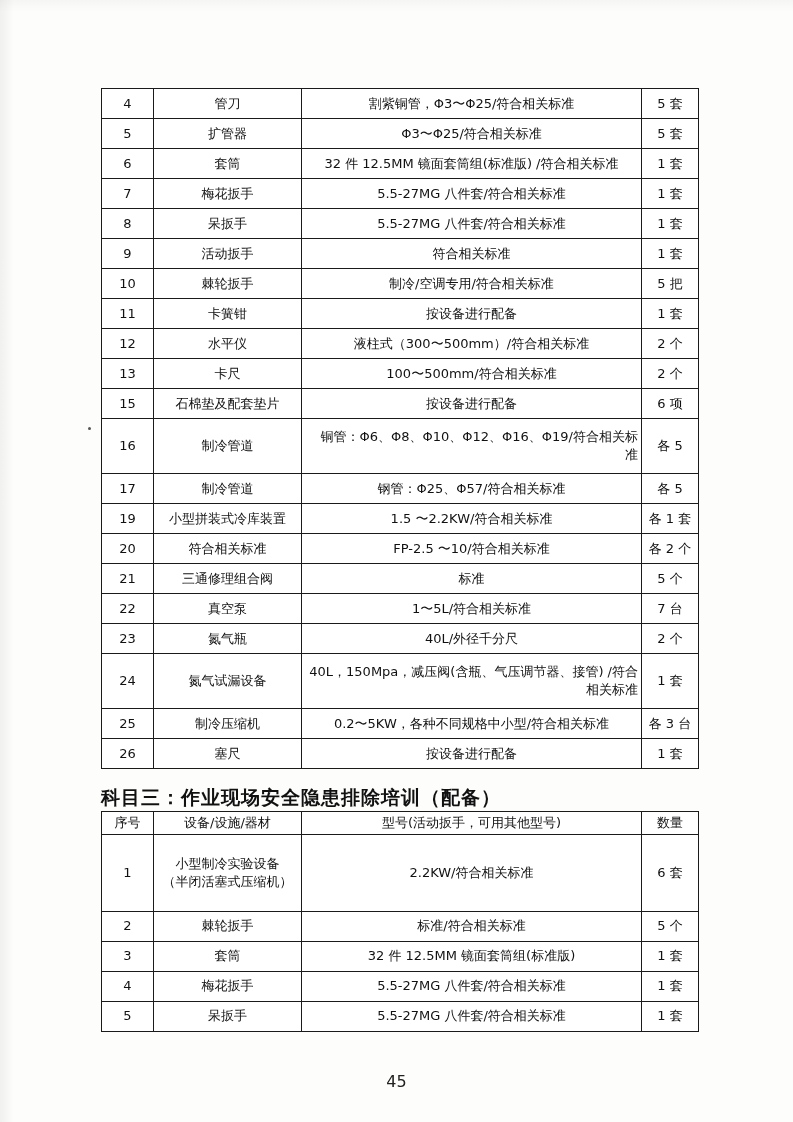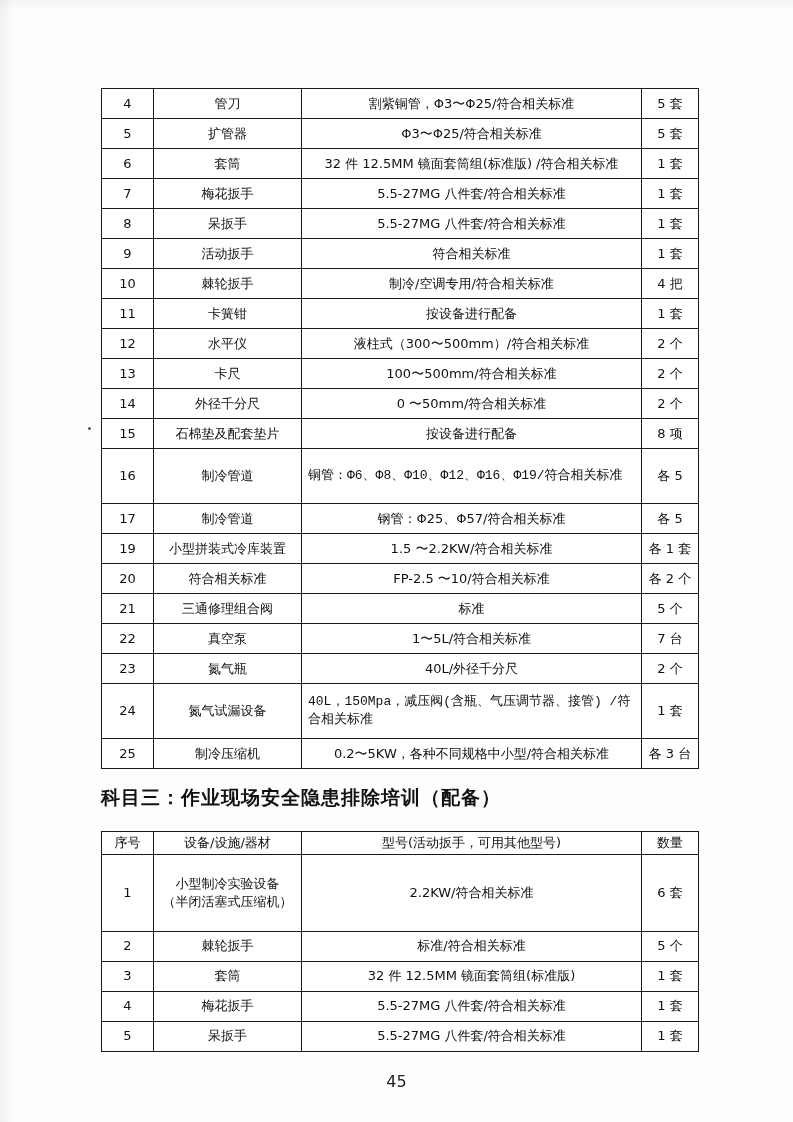"4 把" td { text: 4 -> 5 }
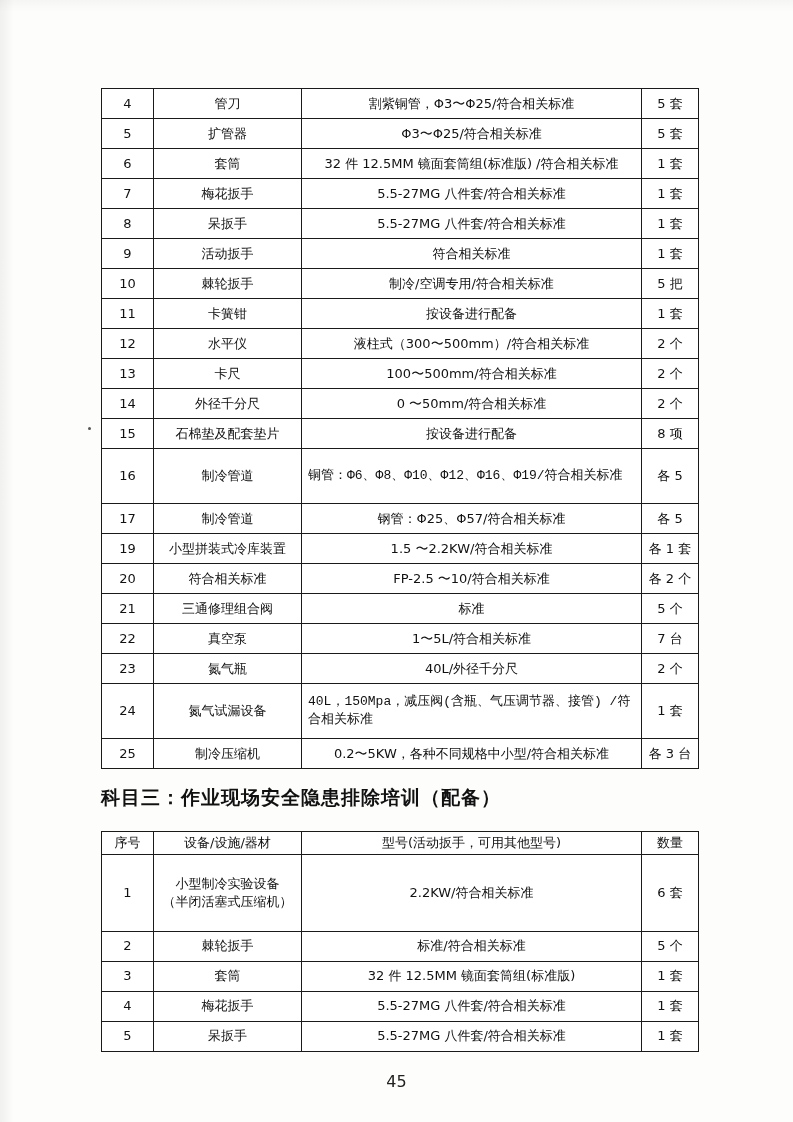"14" tr.row-h28 { html: <tr> <td>14</td> <td>外径千分尺</td> <td>0 〜50mm/符合相关标准</td> <td>2 个</td> </tr> -> none }
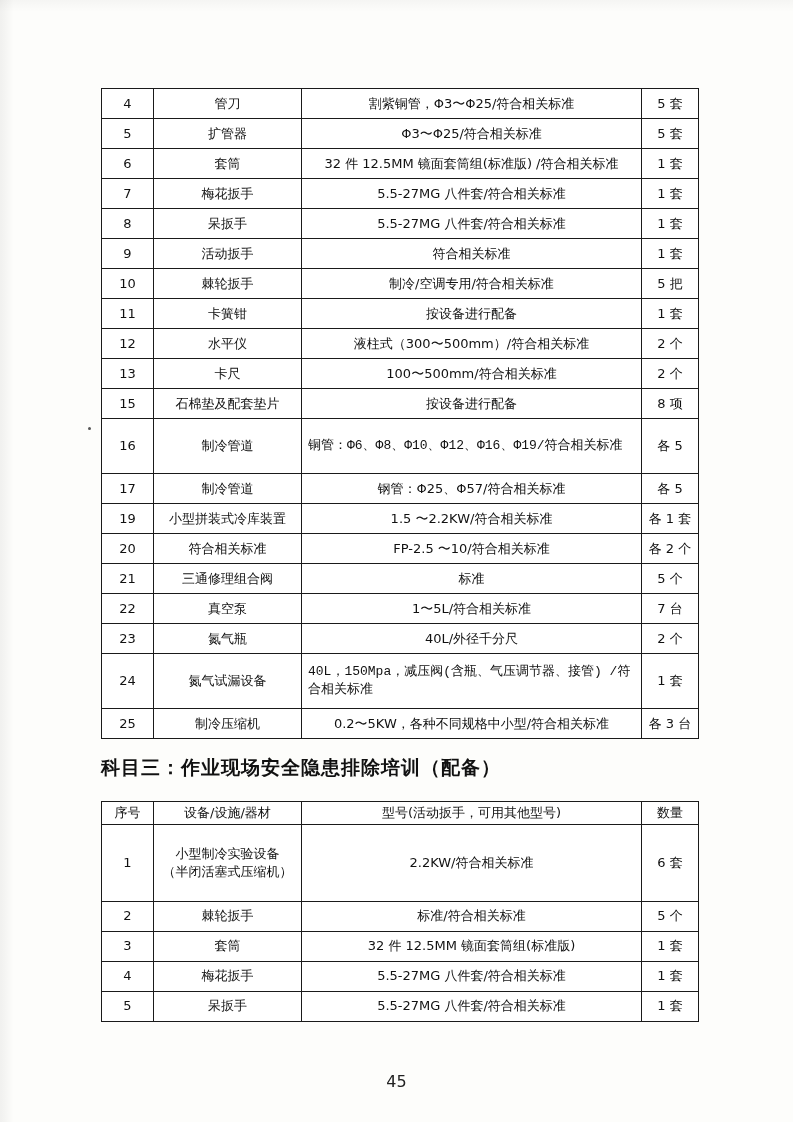"8 项" td { text: 8 -> 6 }
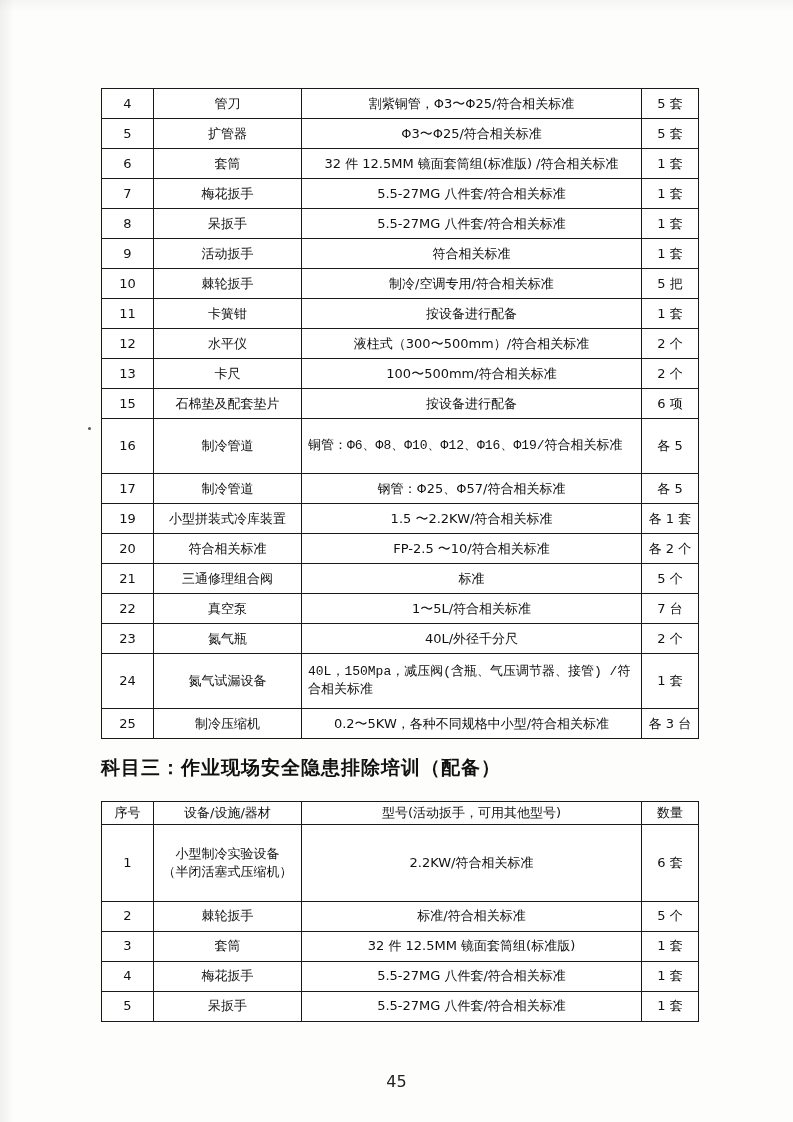"铜管：Φ6、Φ8、Φ10、Φ12、Φ16、Φ19/符合相关标准" table.doc-table td.left { font-family: Liberation Mono, monospace -> none; text-align: left -> right }
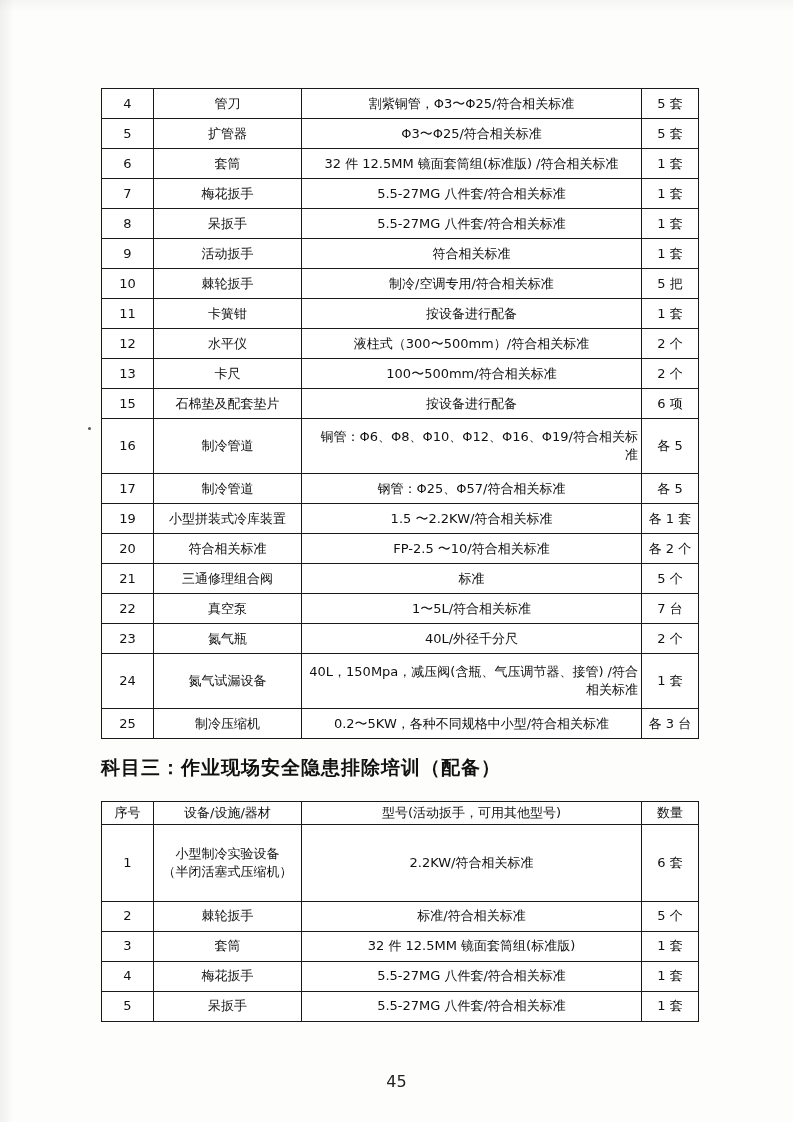"26" tr.row-h28 { html: none -> <tr> <td>26</td> <td>塞尺</td> <td>按设备进行配备</td> <td>1 套</td> </tr> }
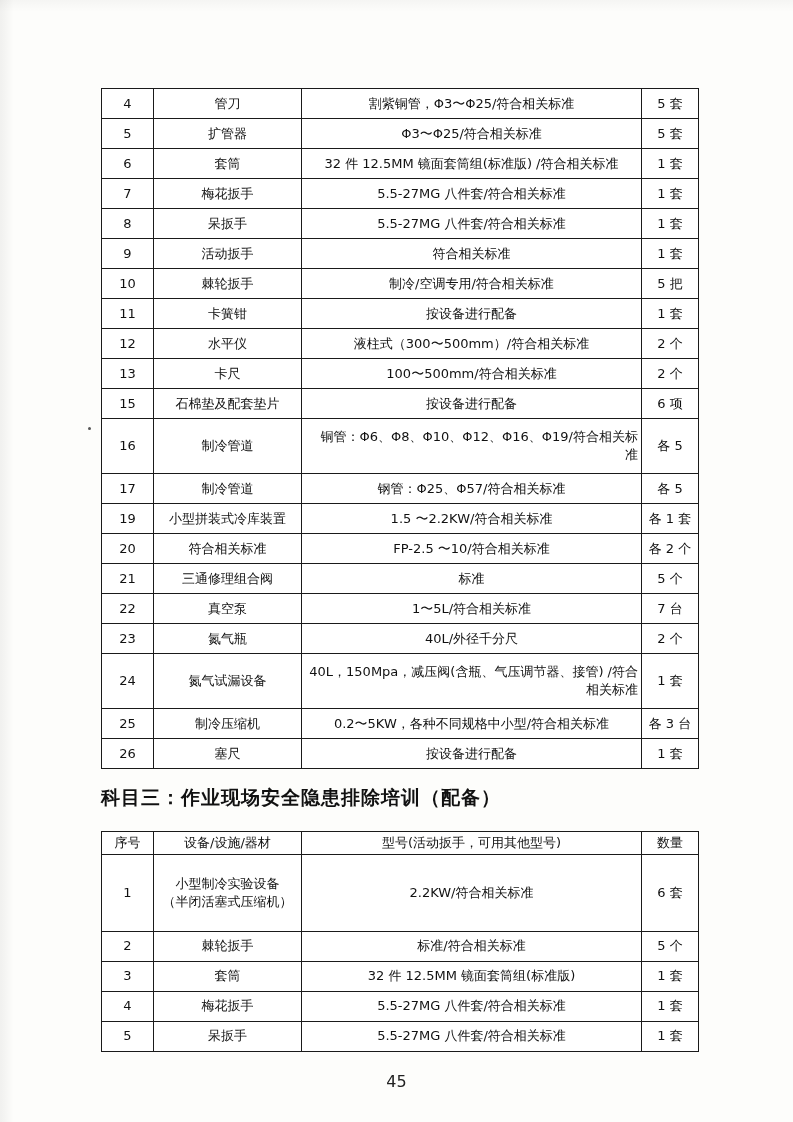"科目三：作业现场安全隐患排除培训（配备）" .section-title { margin: 16px 0 20px 0 -> 16px 0 0 0 }
